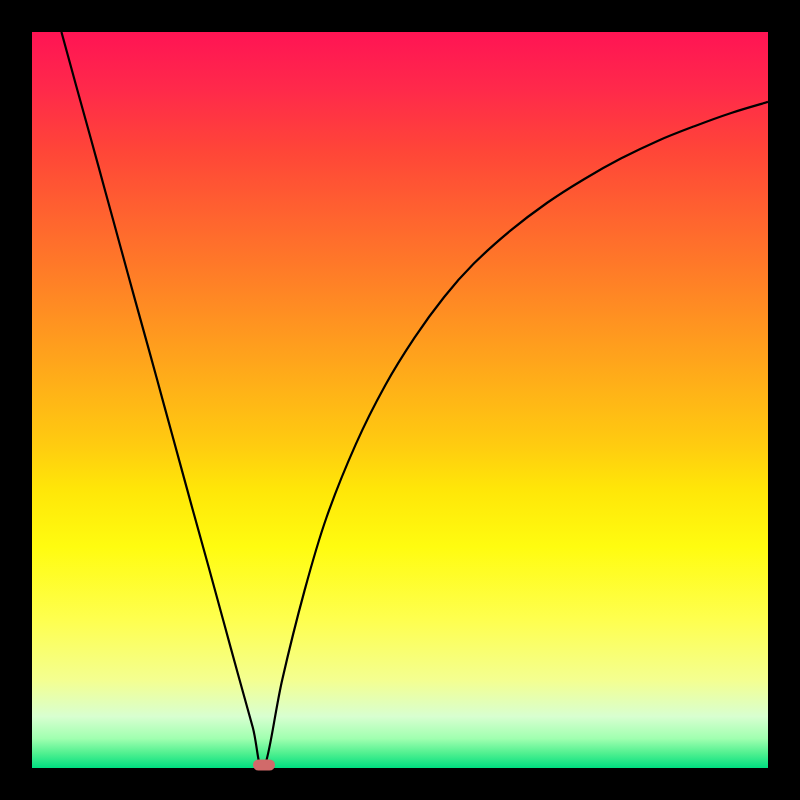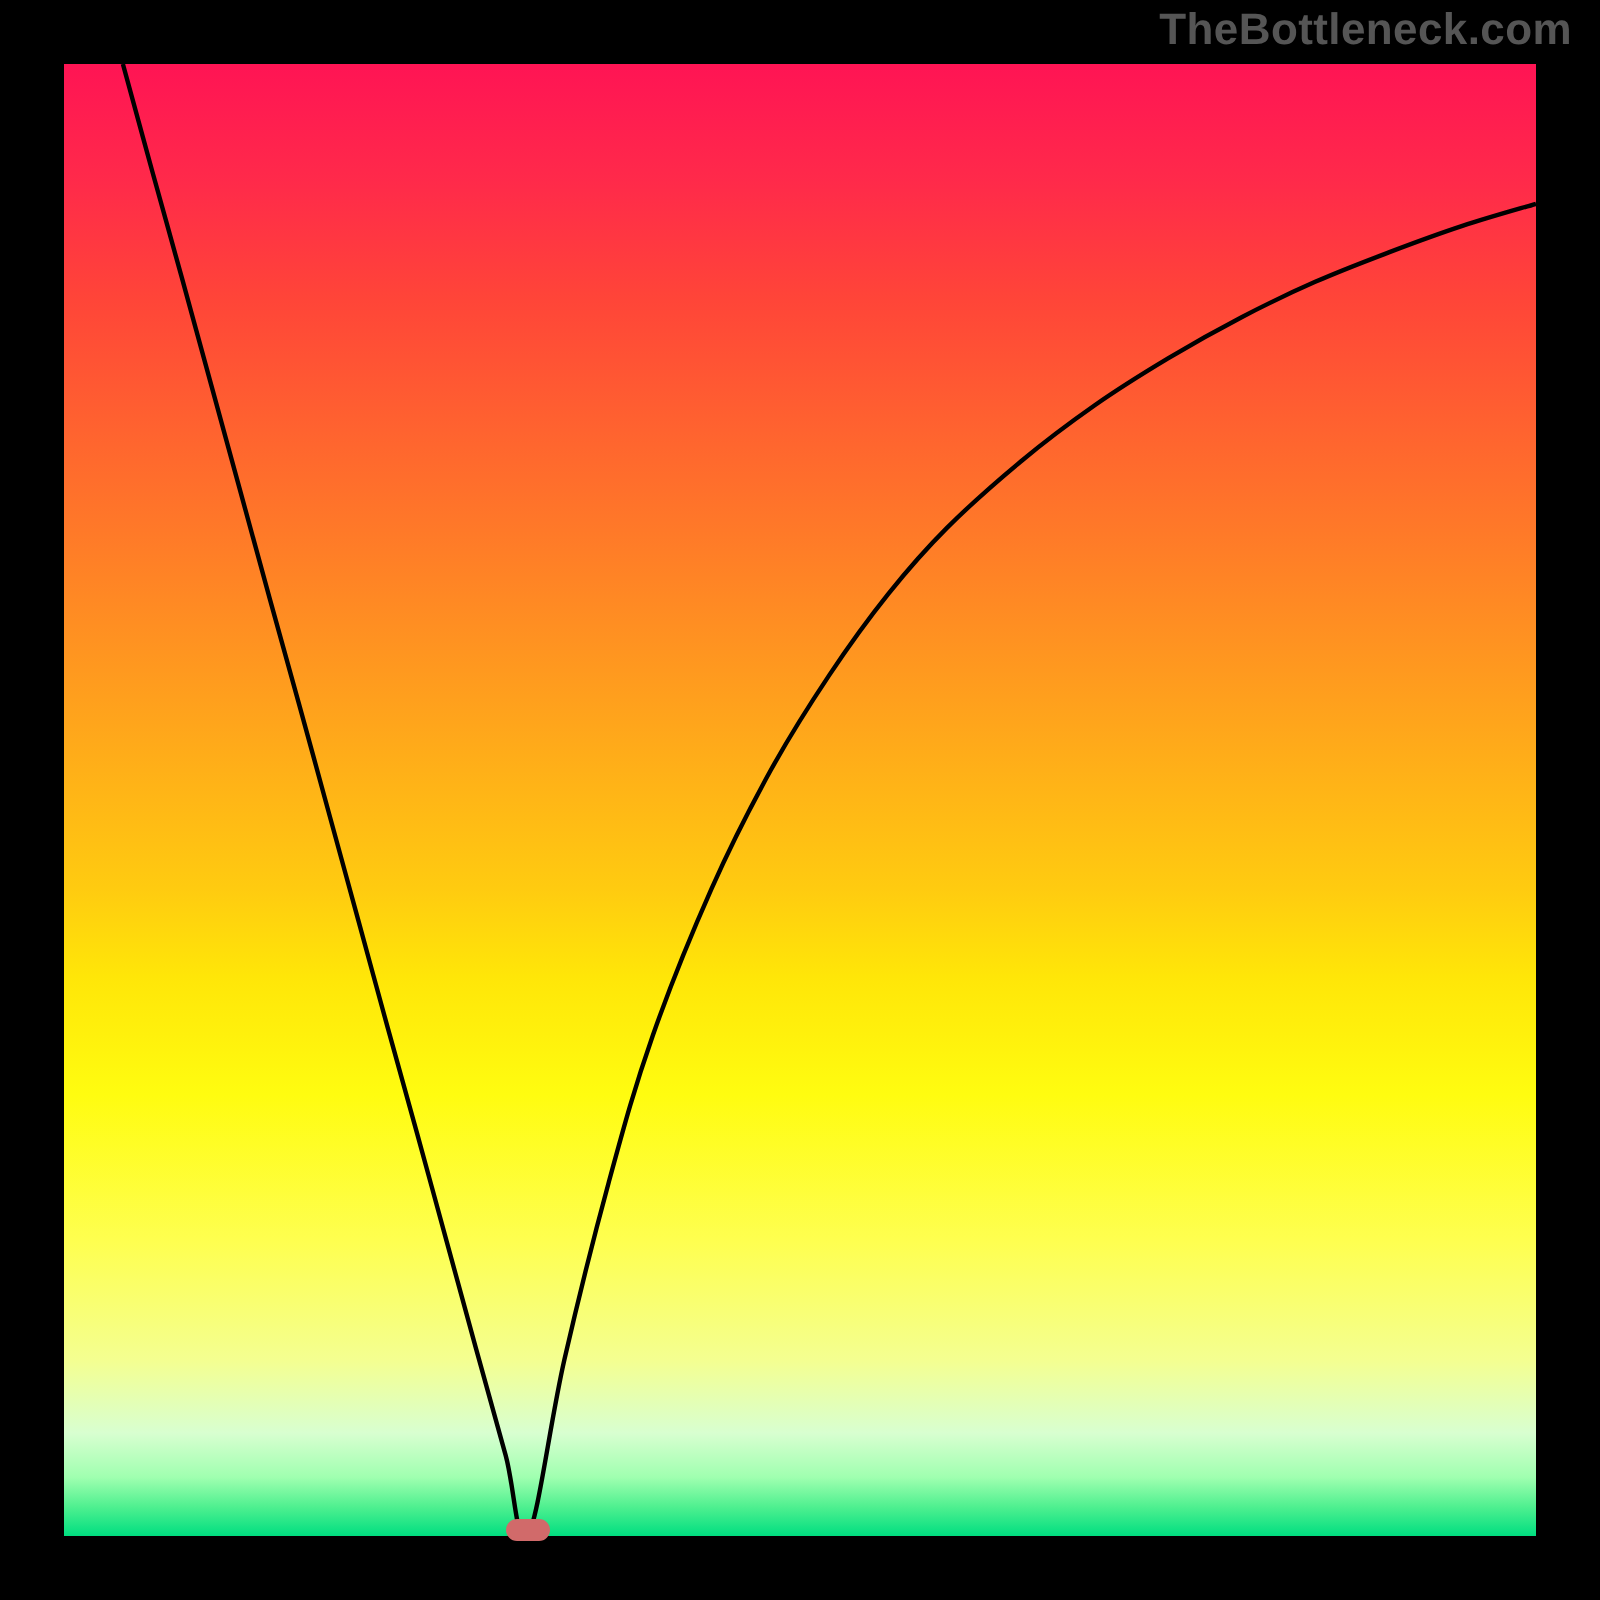"TheBottleneck.com" div.watermark { html: <div>TheBottleneck.com</div> -> none }
